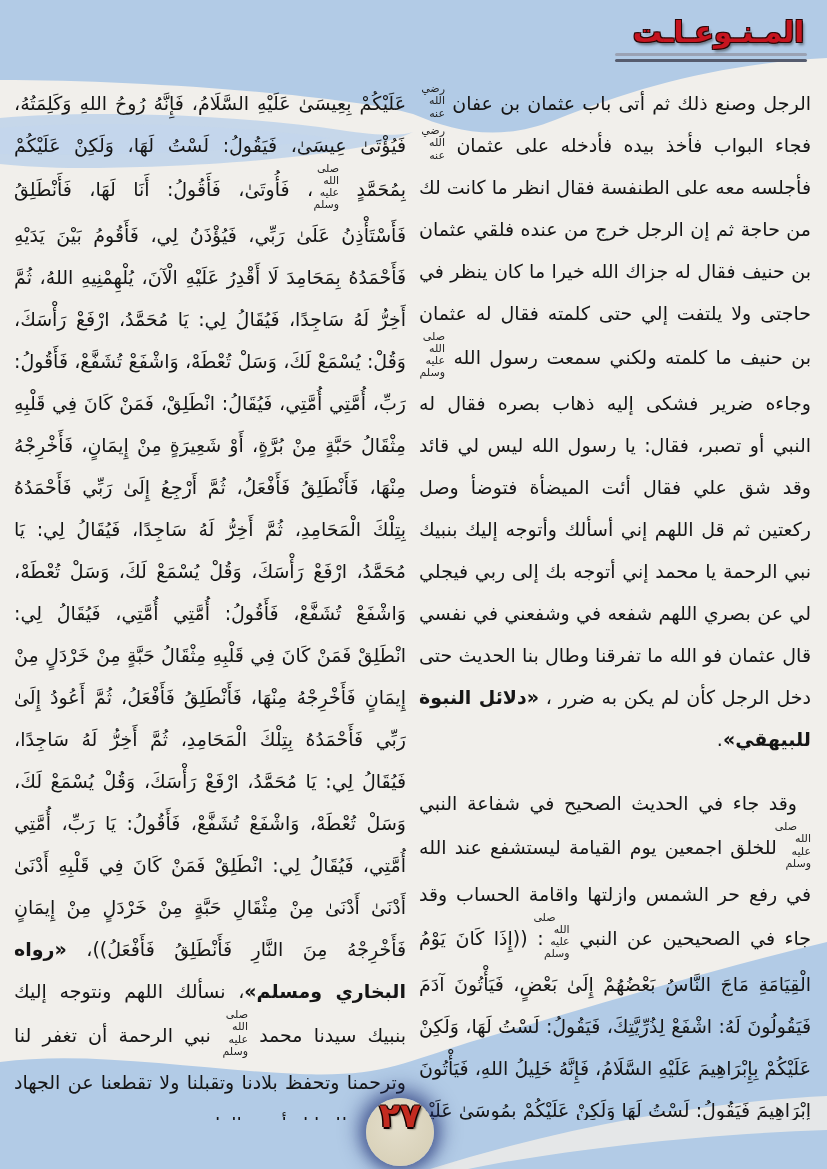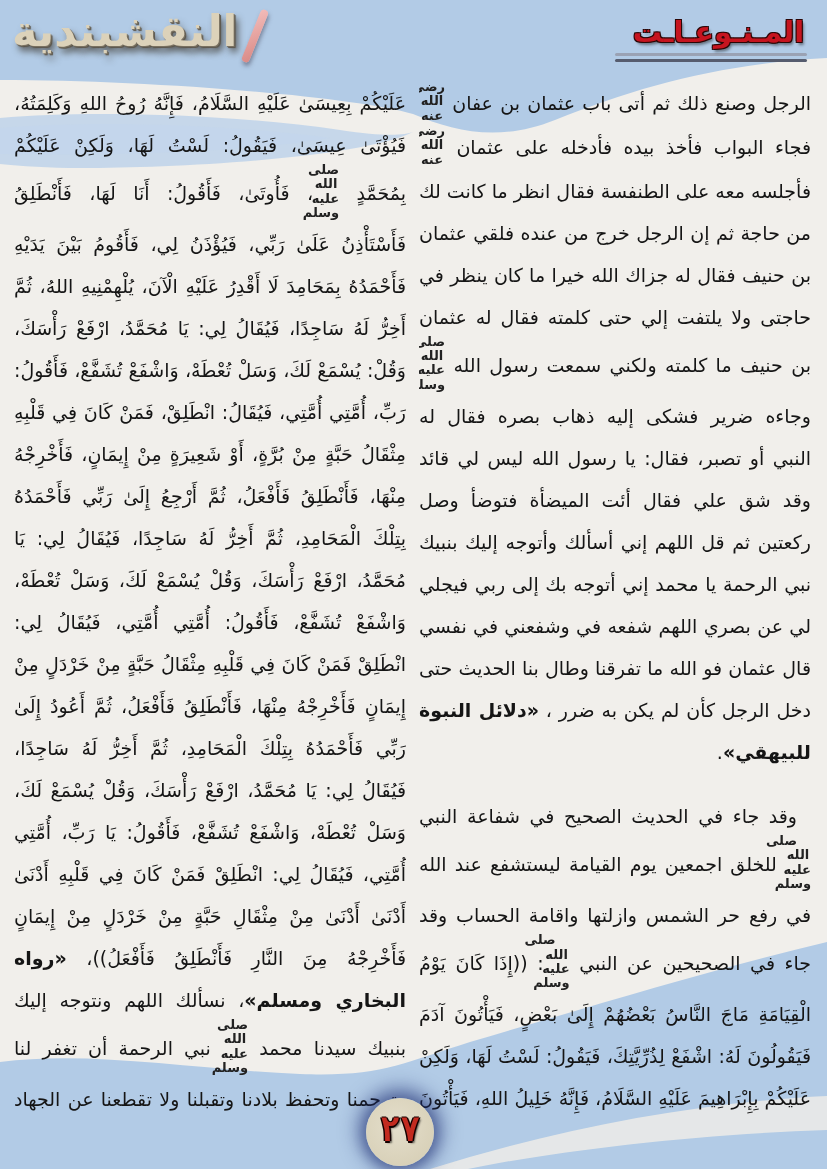"النقشبندية" div.brand { html: <div> <span>النقشبندية</span> <span></span> </div> -> none }
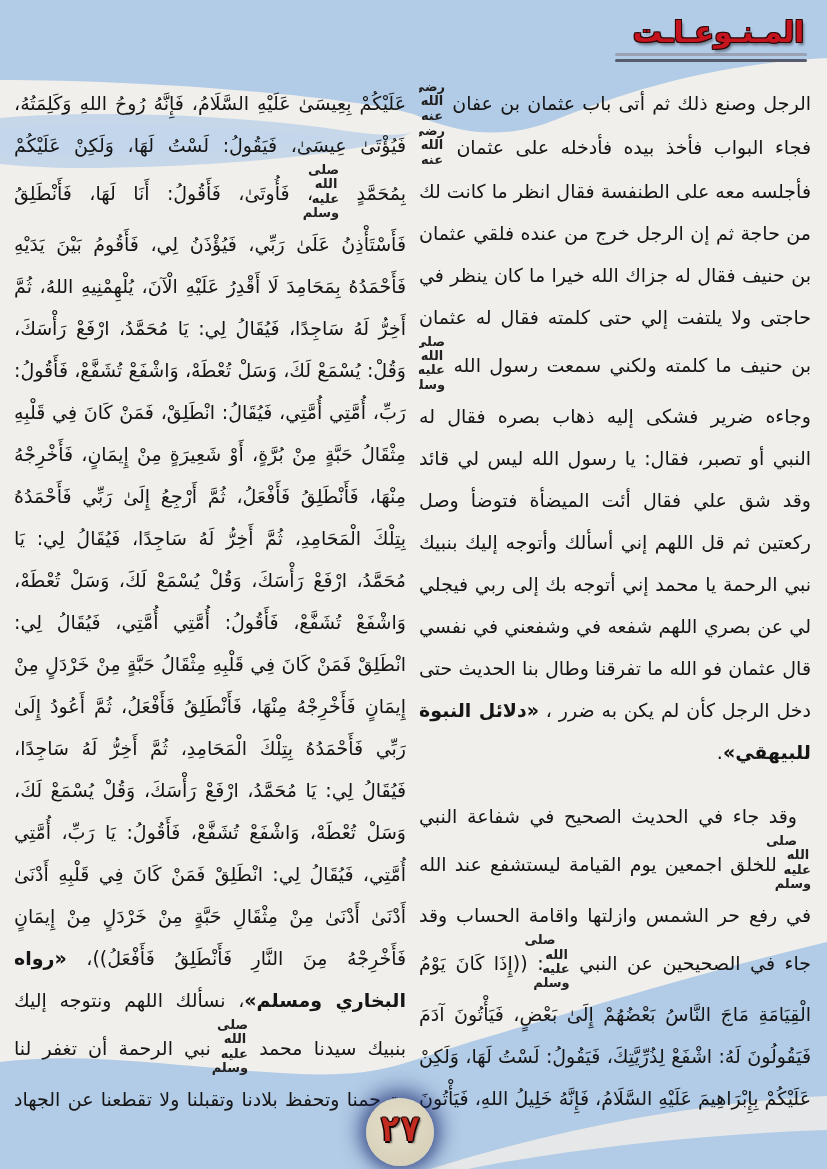"رضي الله عنه" .hon { font-size: 13px -> 11px; font-weight: bold -> none; text-align: center -> right }
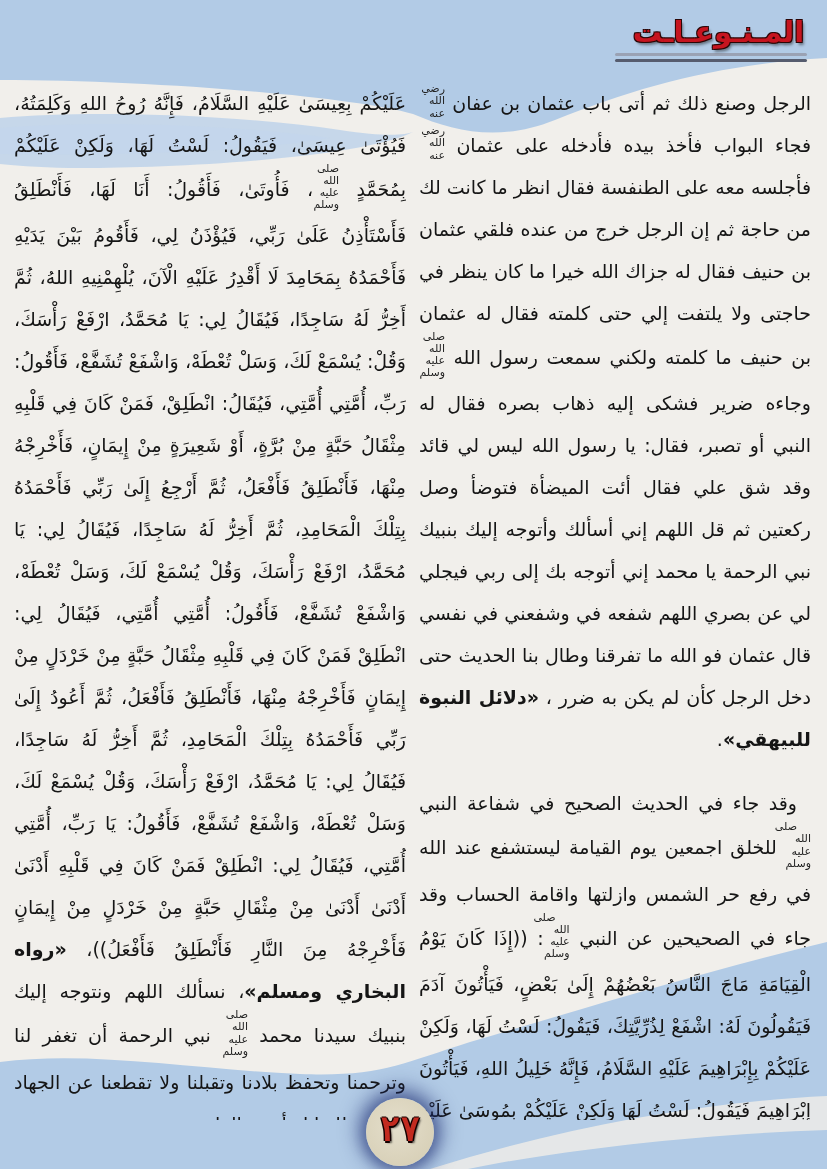"٢٧" .page-badge { align-items: center -> none; font-family: Liberation Mono, monospace -> none }
